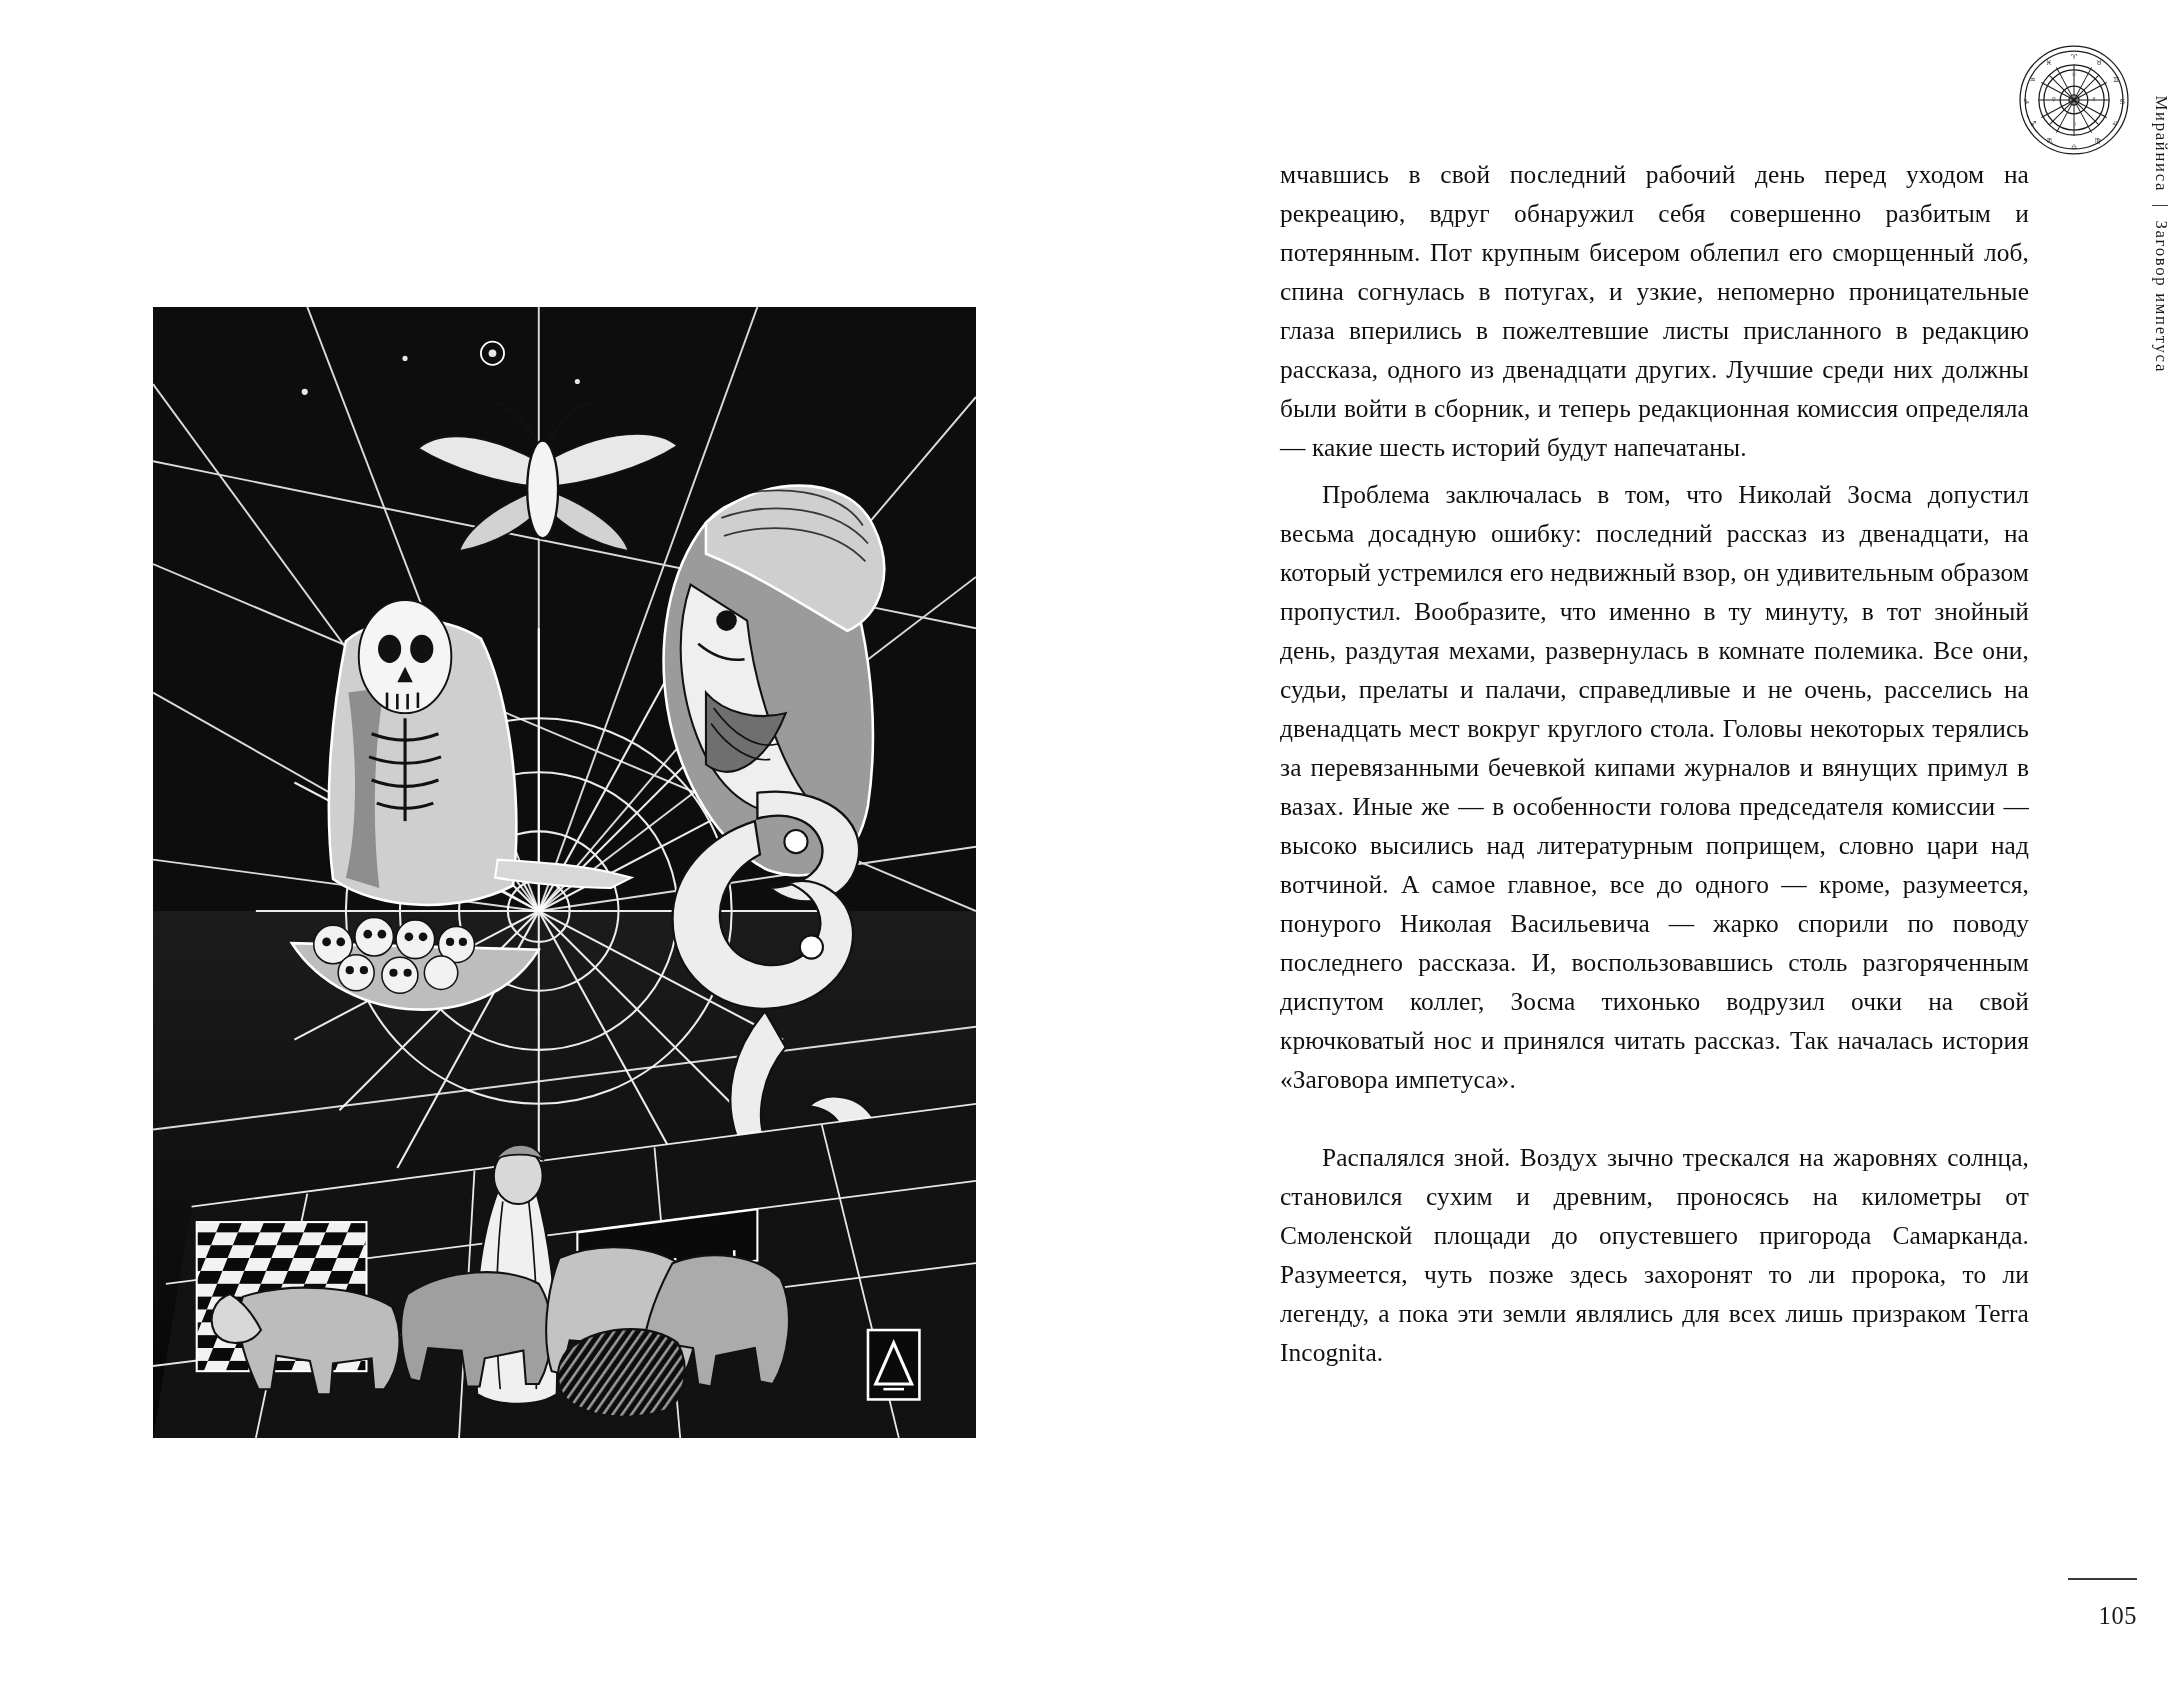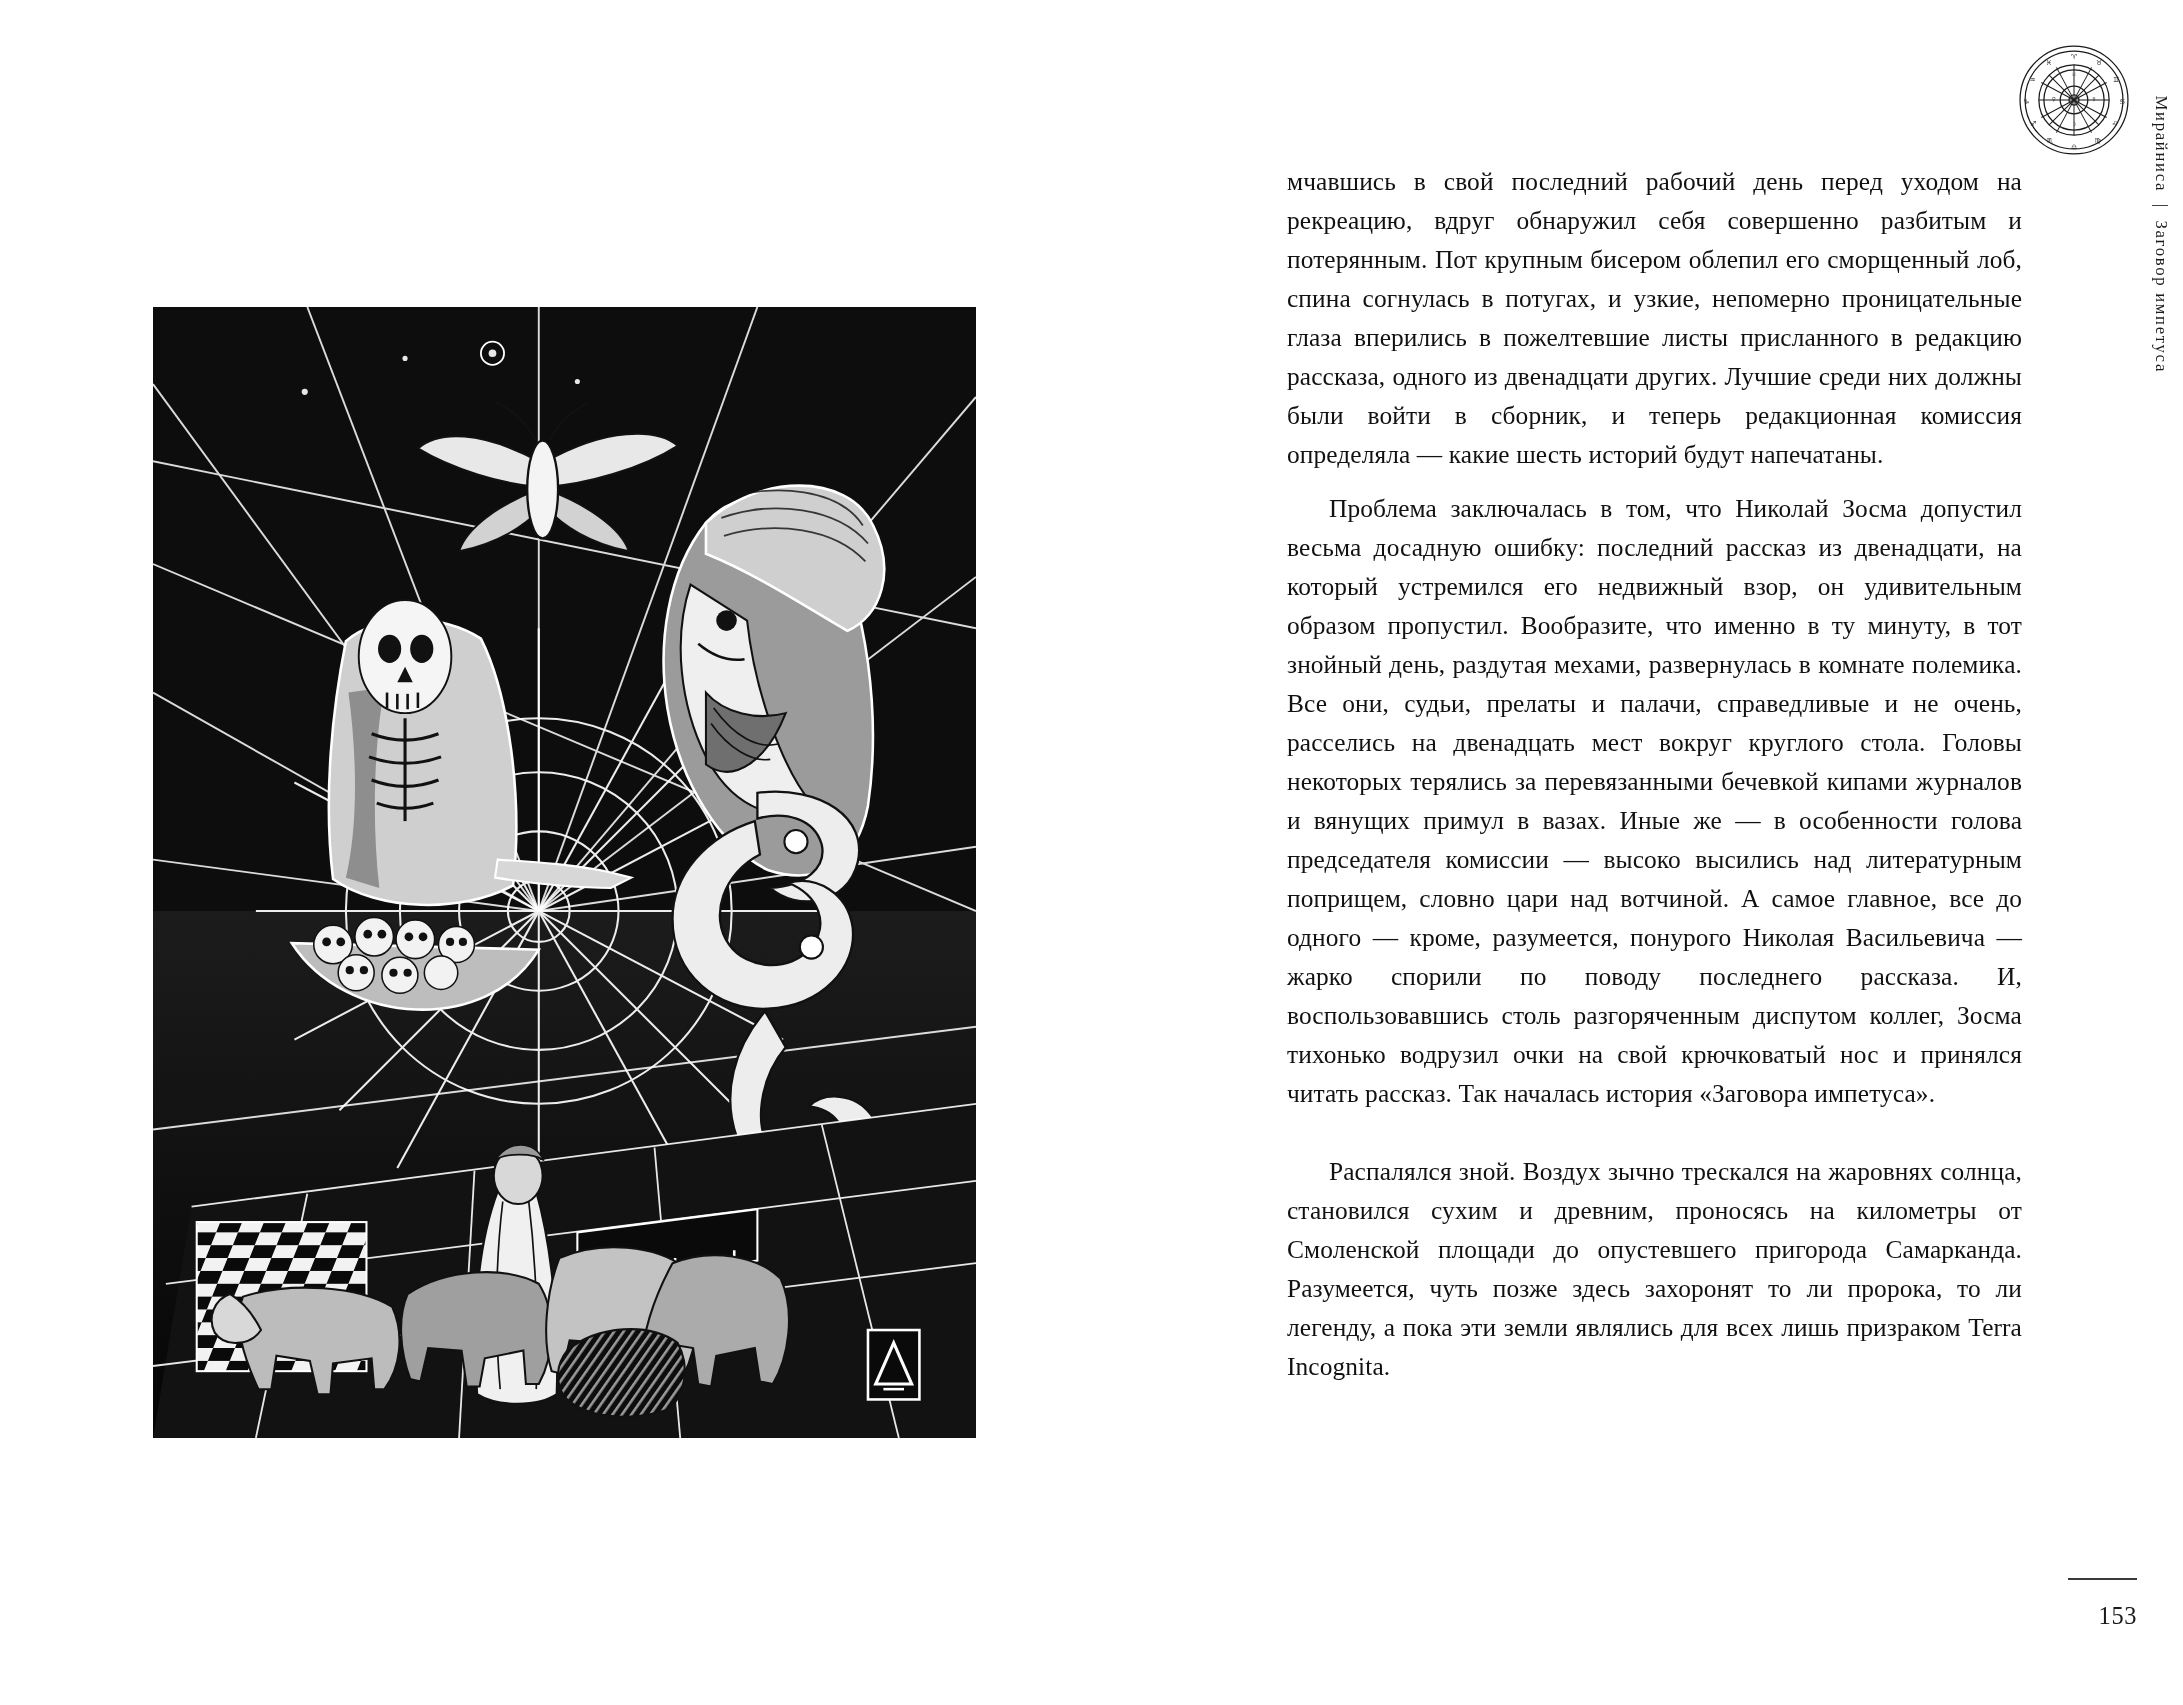"мчавшись в свой последний рабочий" .text-column p { margin: 15px -> 8px }
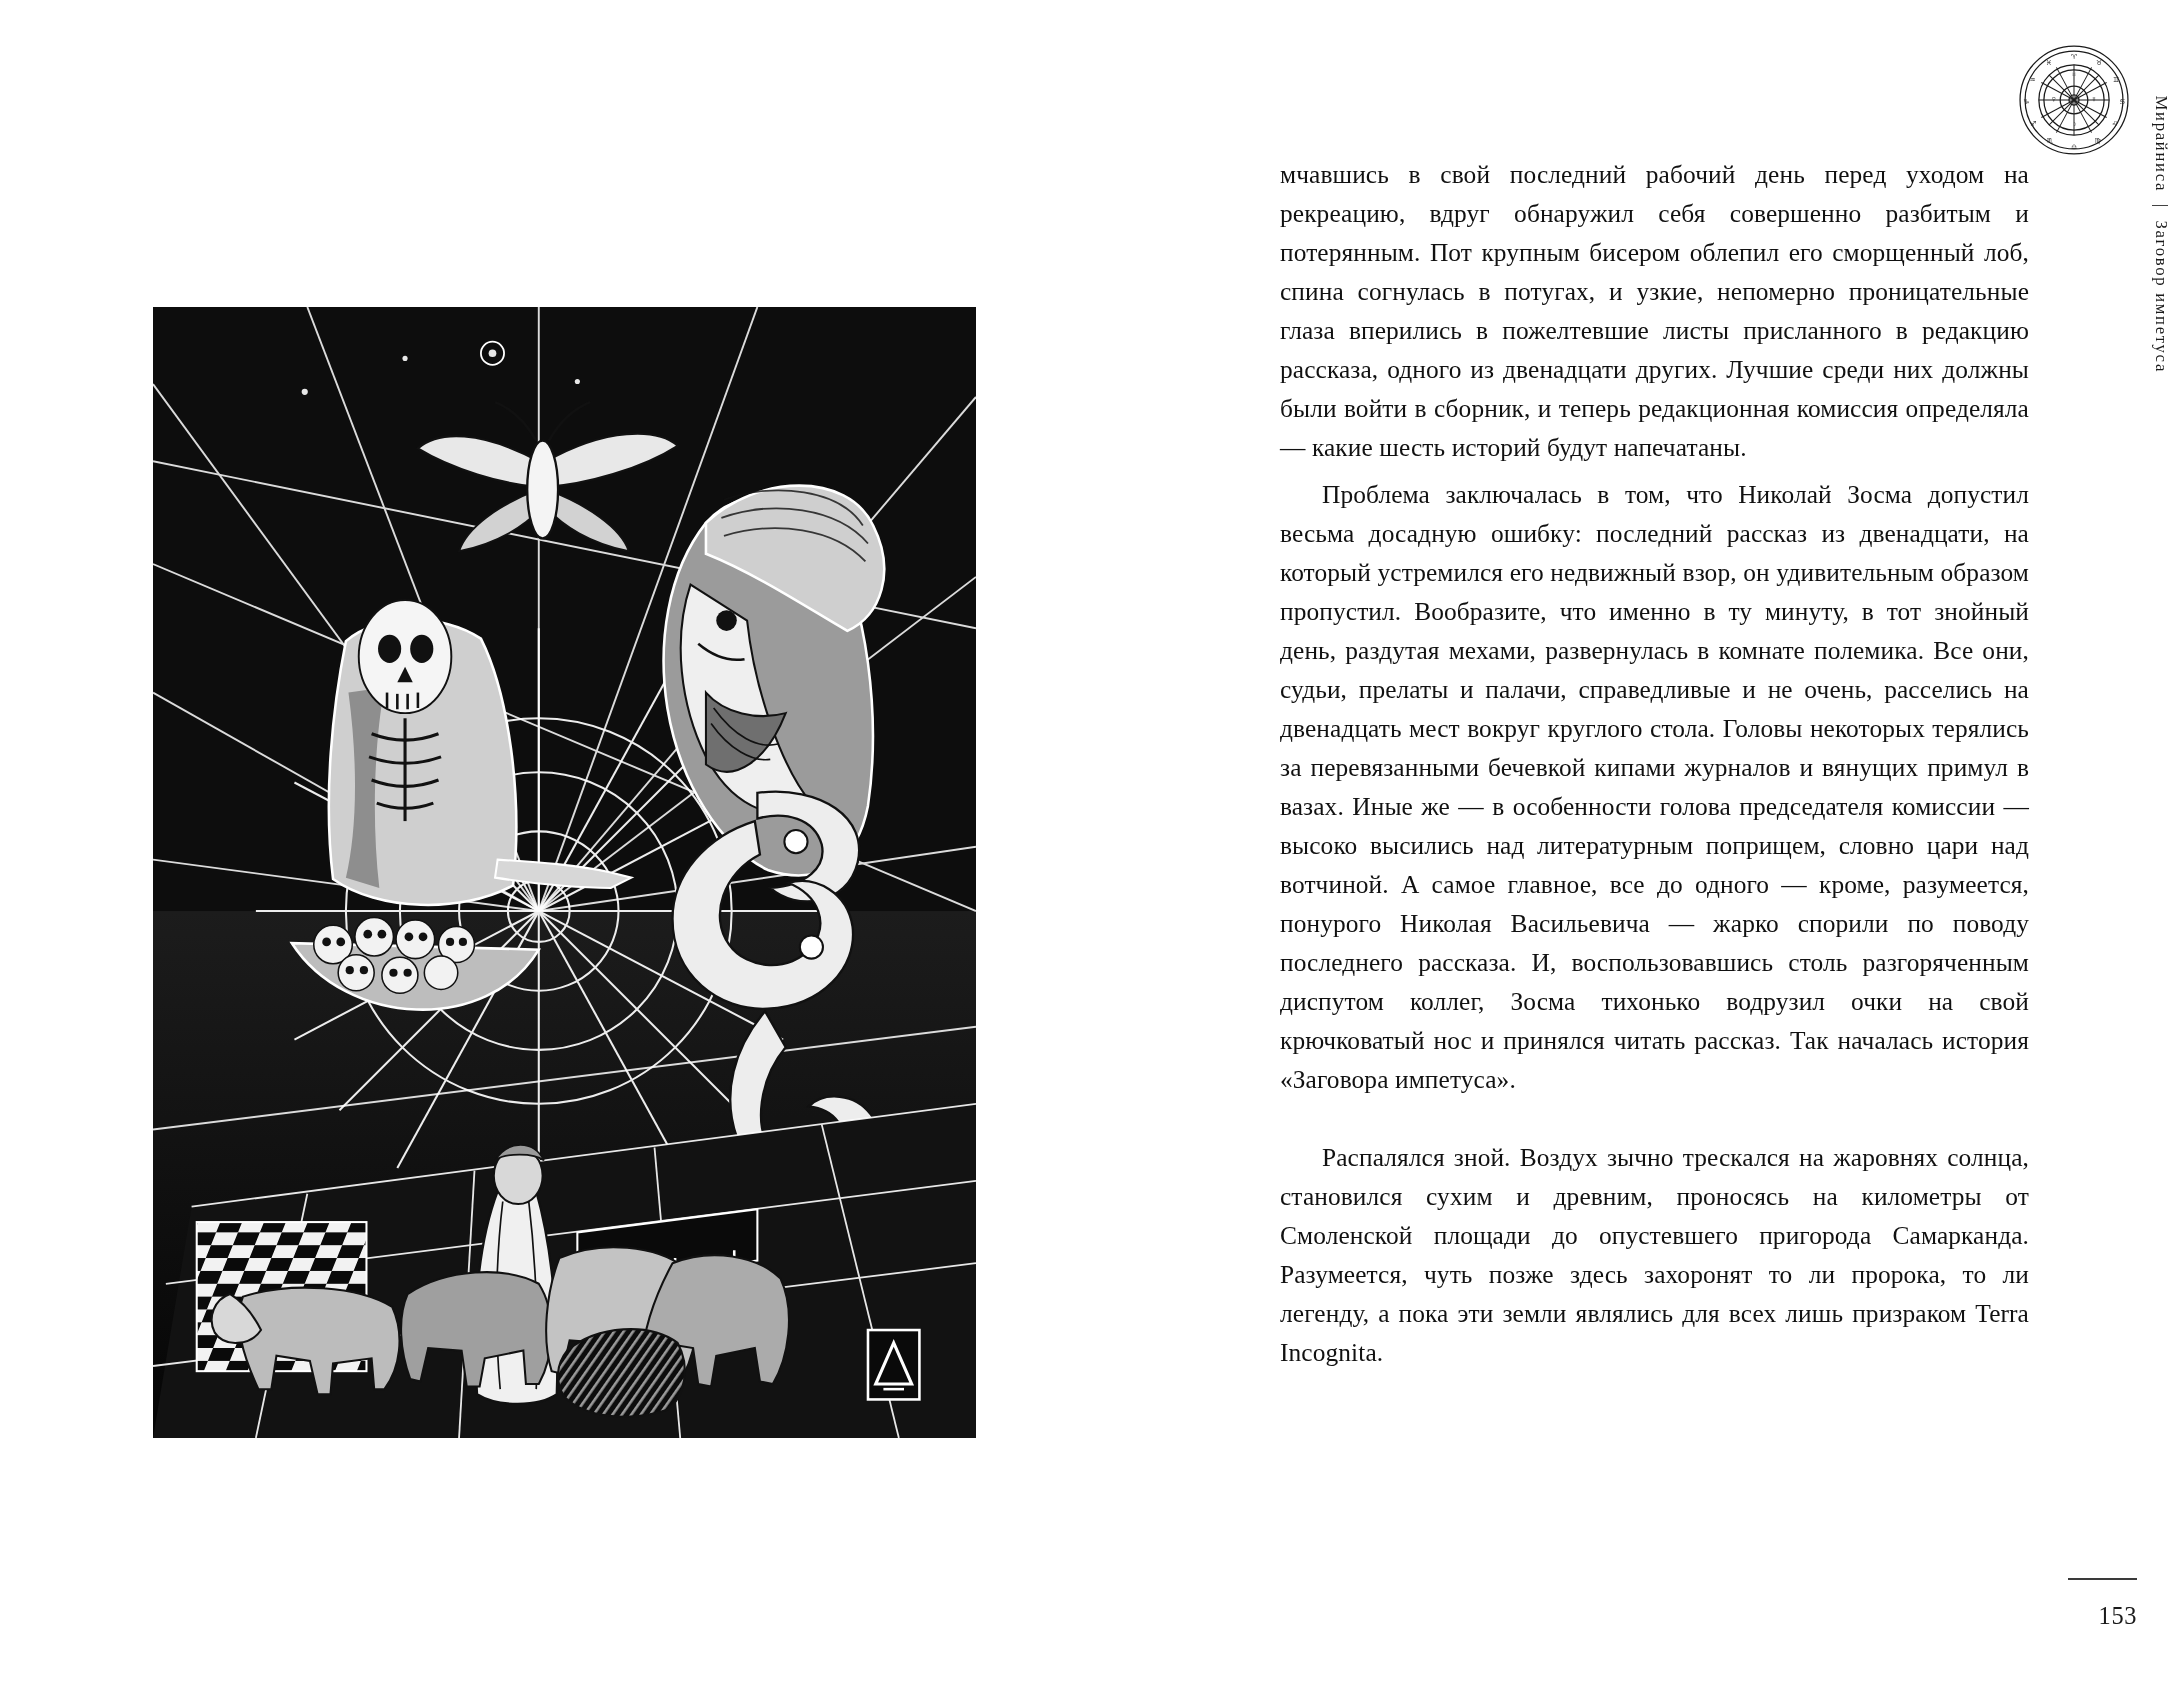"153" div.folio { text: 153 -> 105 }
